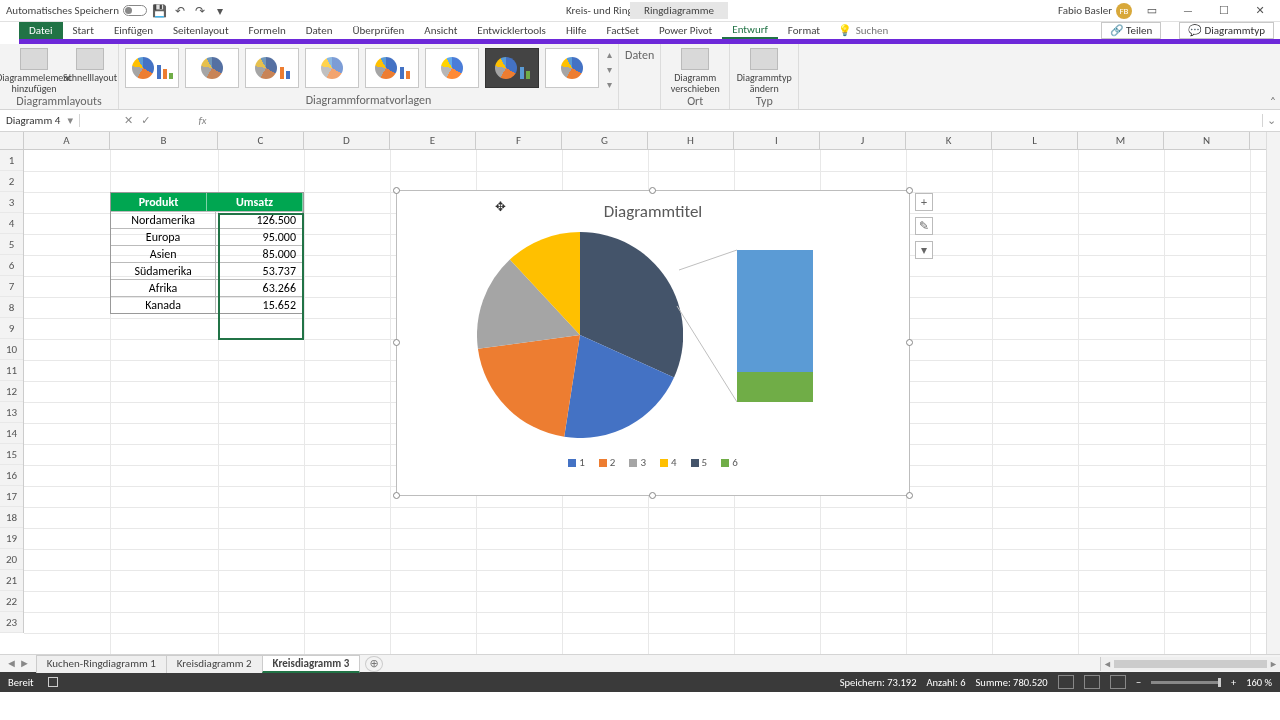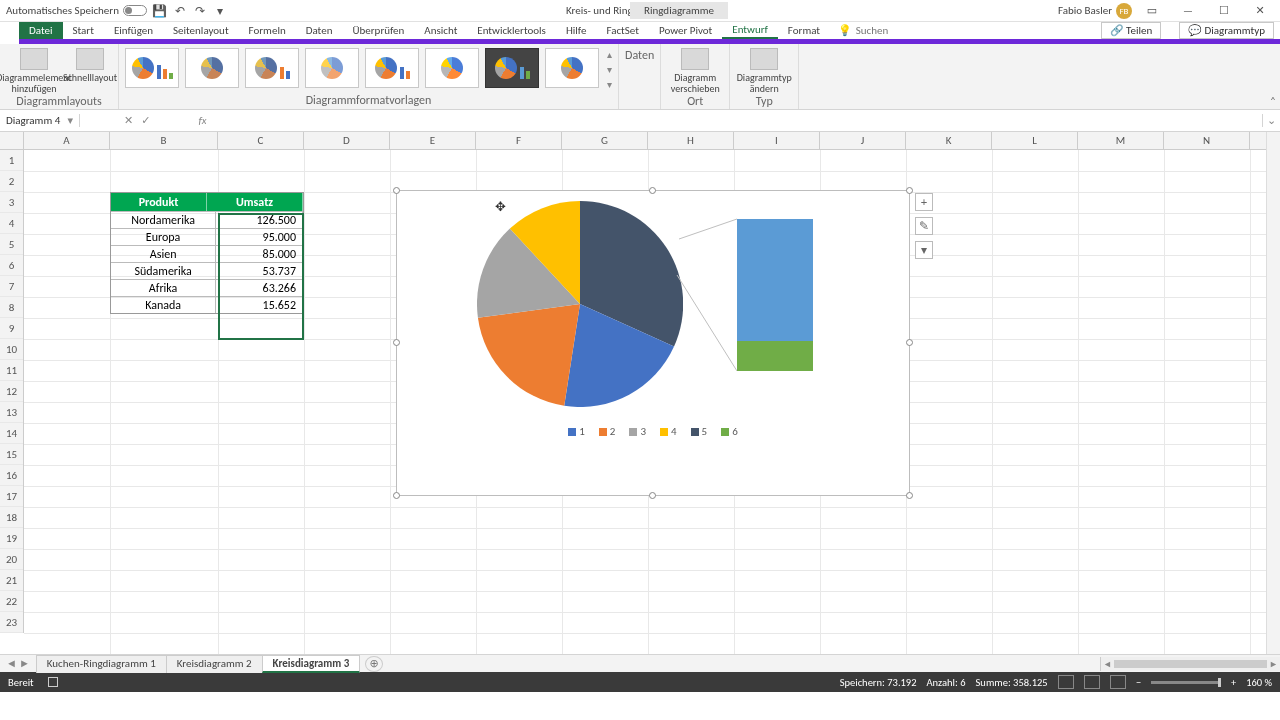"Diagrammtitel" div.chart-title { html: none -> <div>Diagrammtitel</div> }
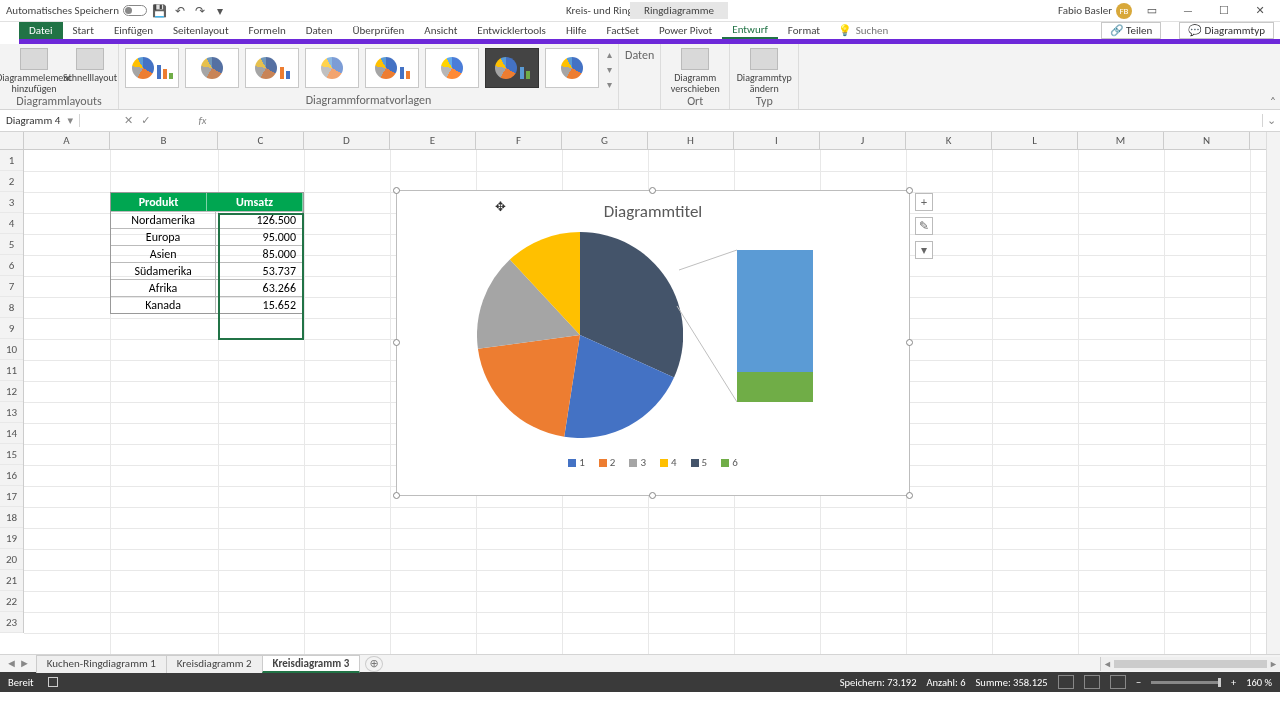"358.125" span { text: 358.125 -> 780.520 }
